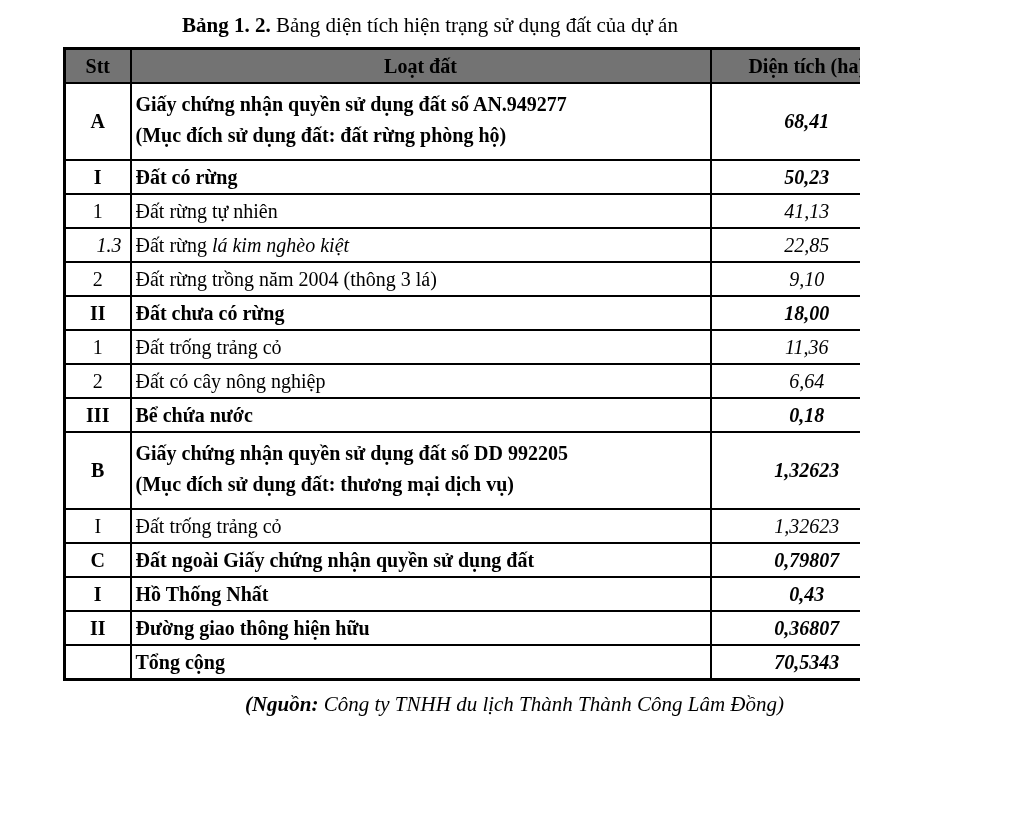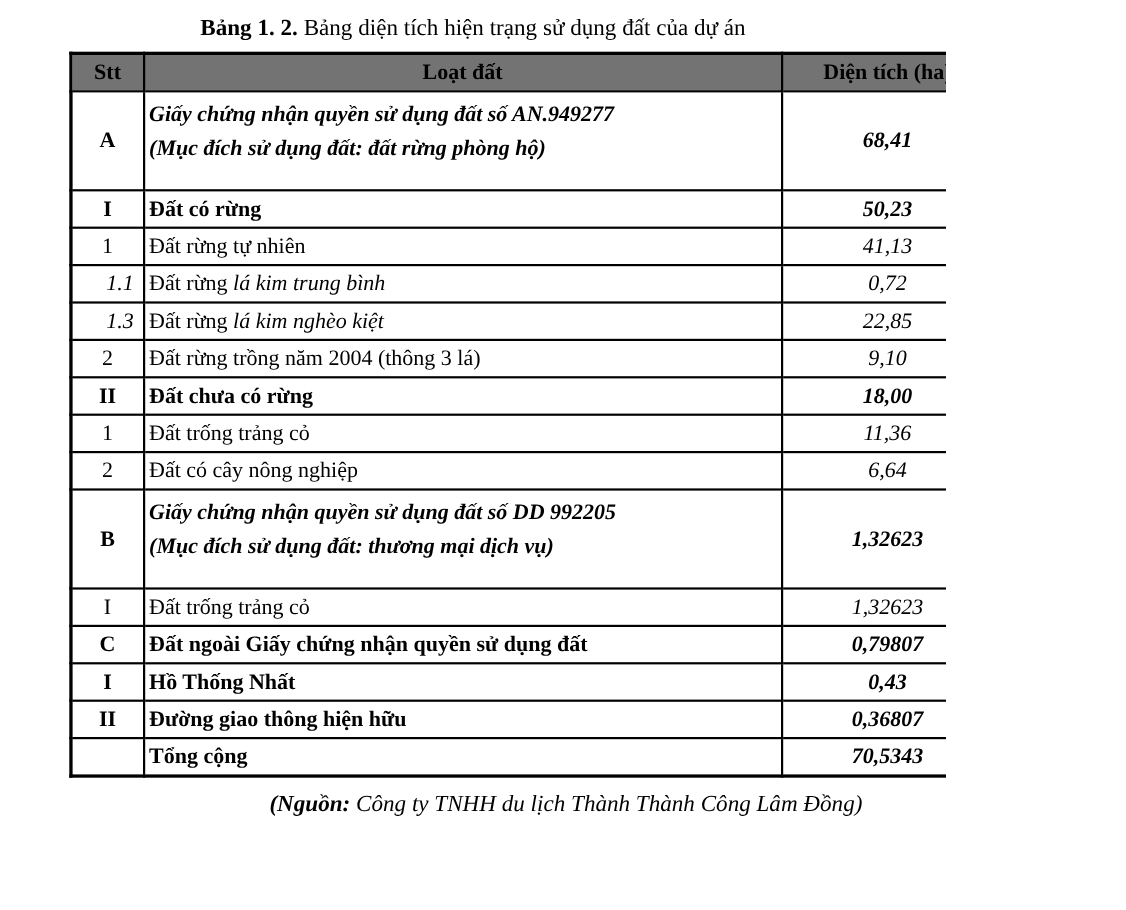"Giấy chứng nhận quyền sử" tr.row-double td.land { font-style: italic -> none; padding-bottom: 18px -> 5px }
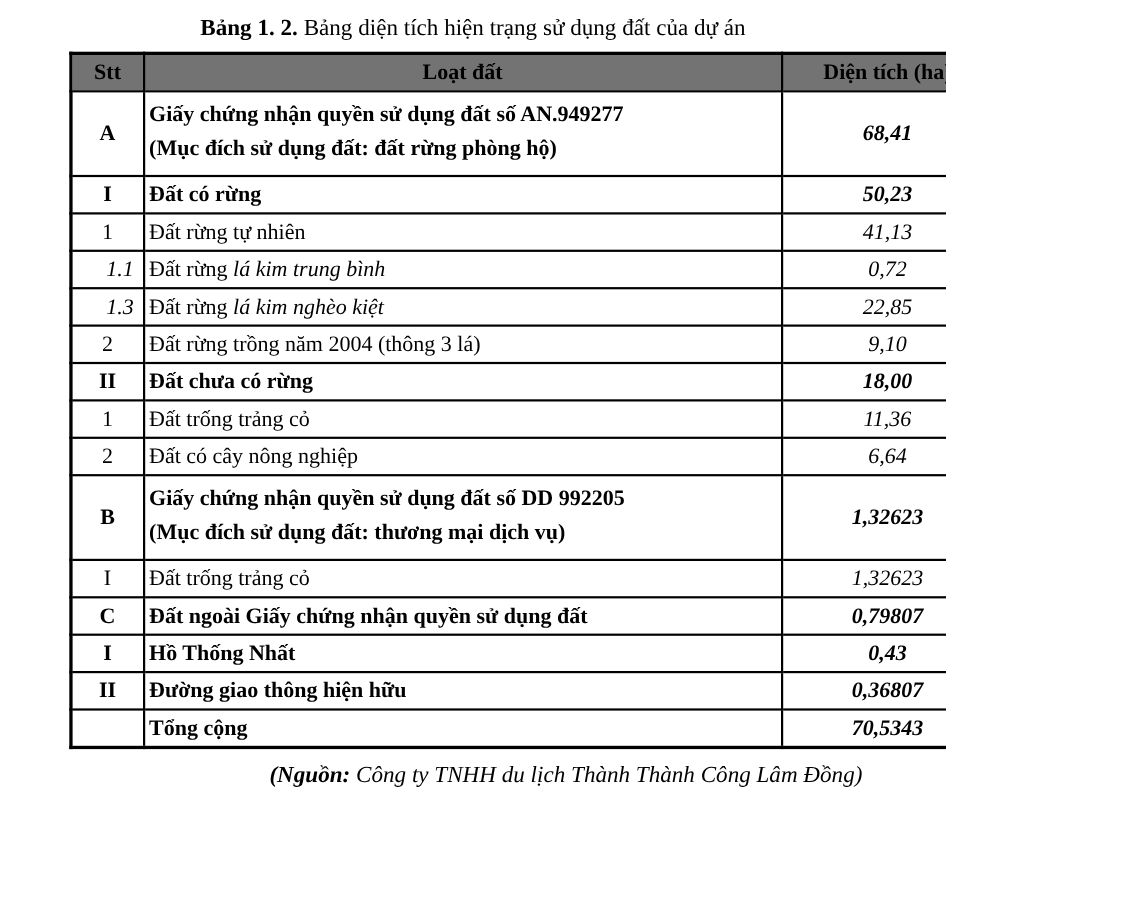"1.1" tr.row-single { html: <tr> <td>1.1</td> <td><span>Đất rừng </span><span>lá kim trung bình</span></td> <td>0,72</td> </tr> -> none }
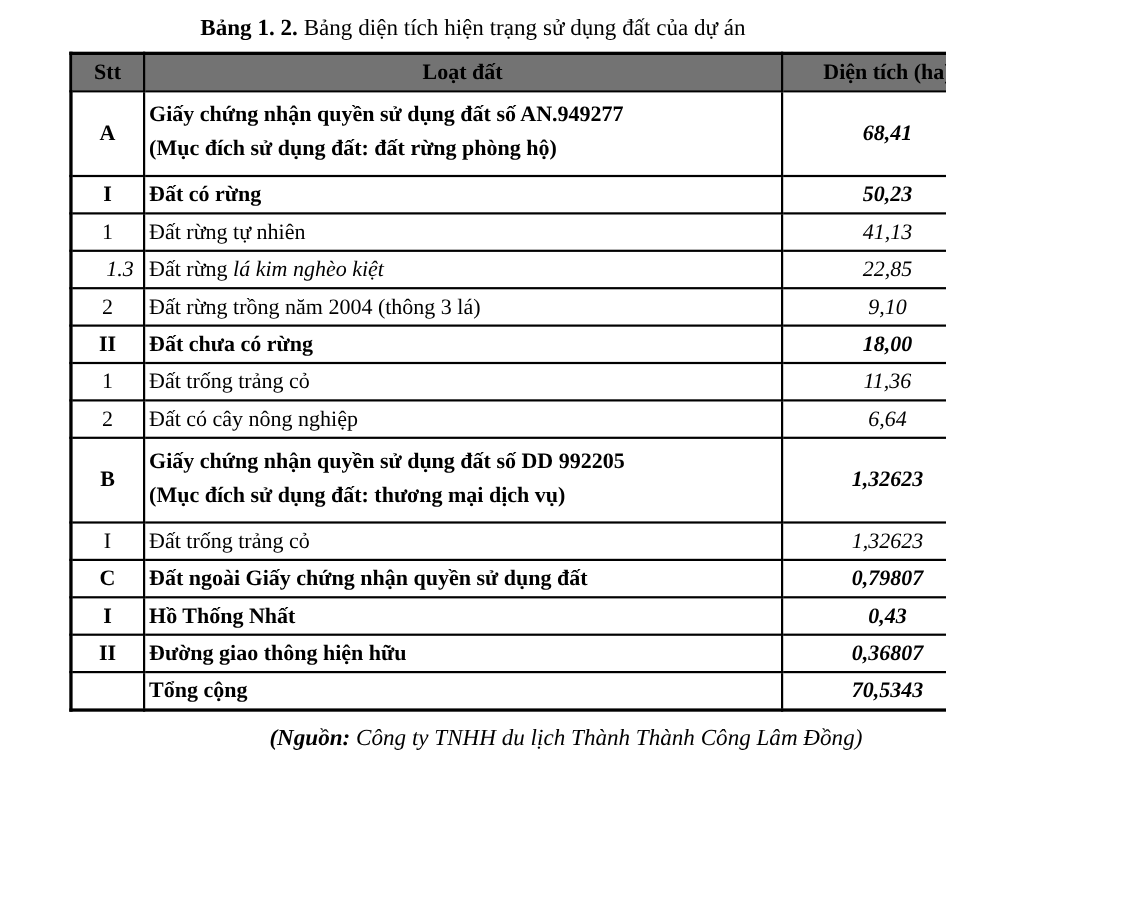"III" tr.row-single { html: none -> <tr> <td>III</td> <td>Bể chứa nước</td> <td>0,18</td> </tr> }
